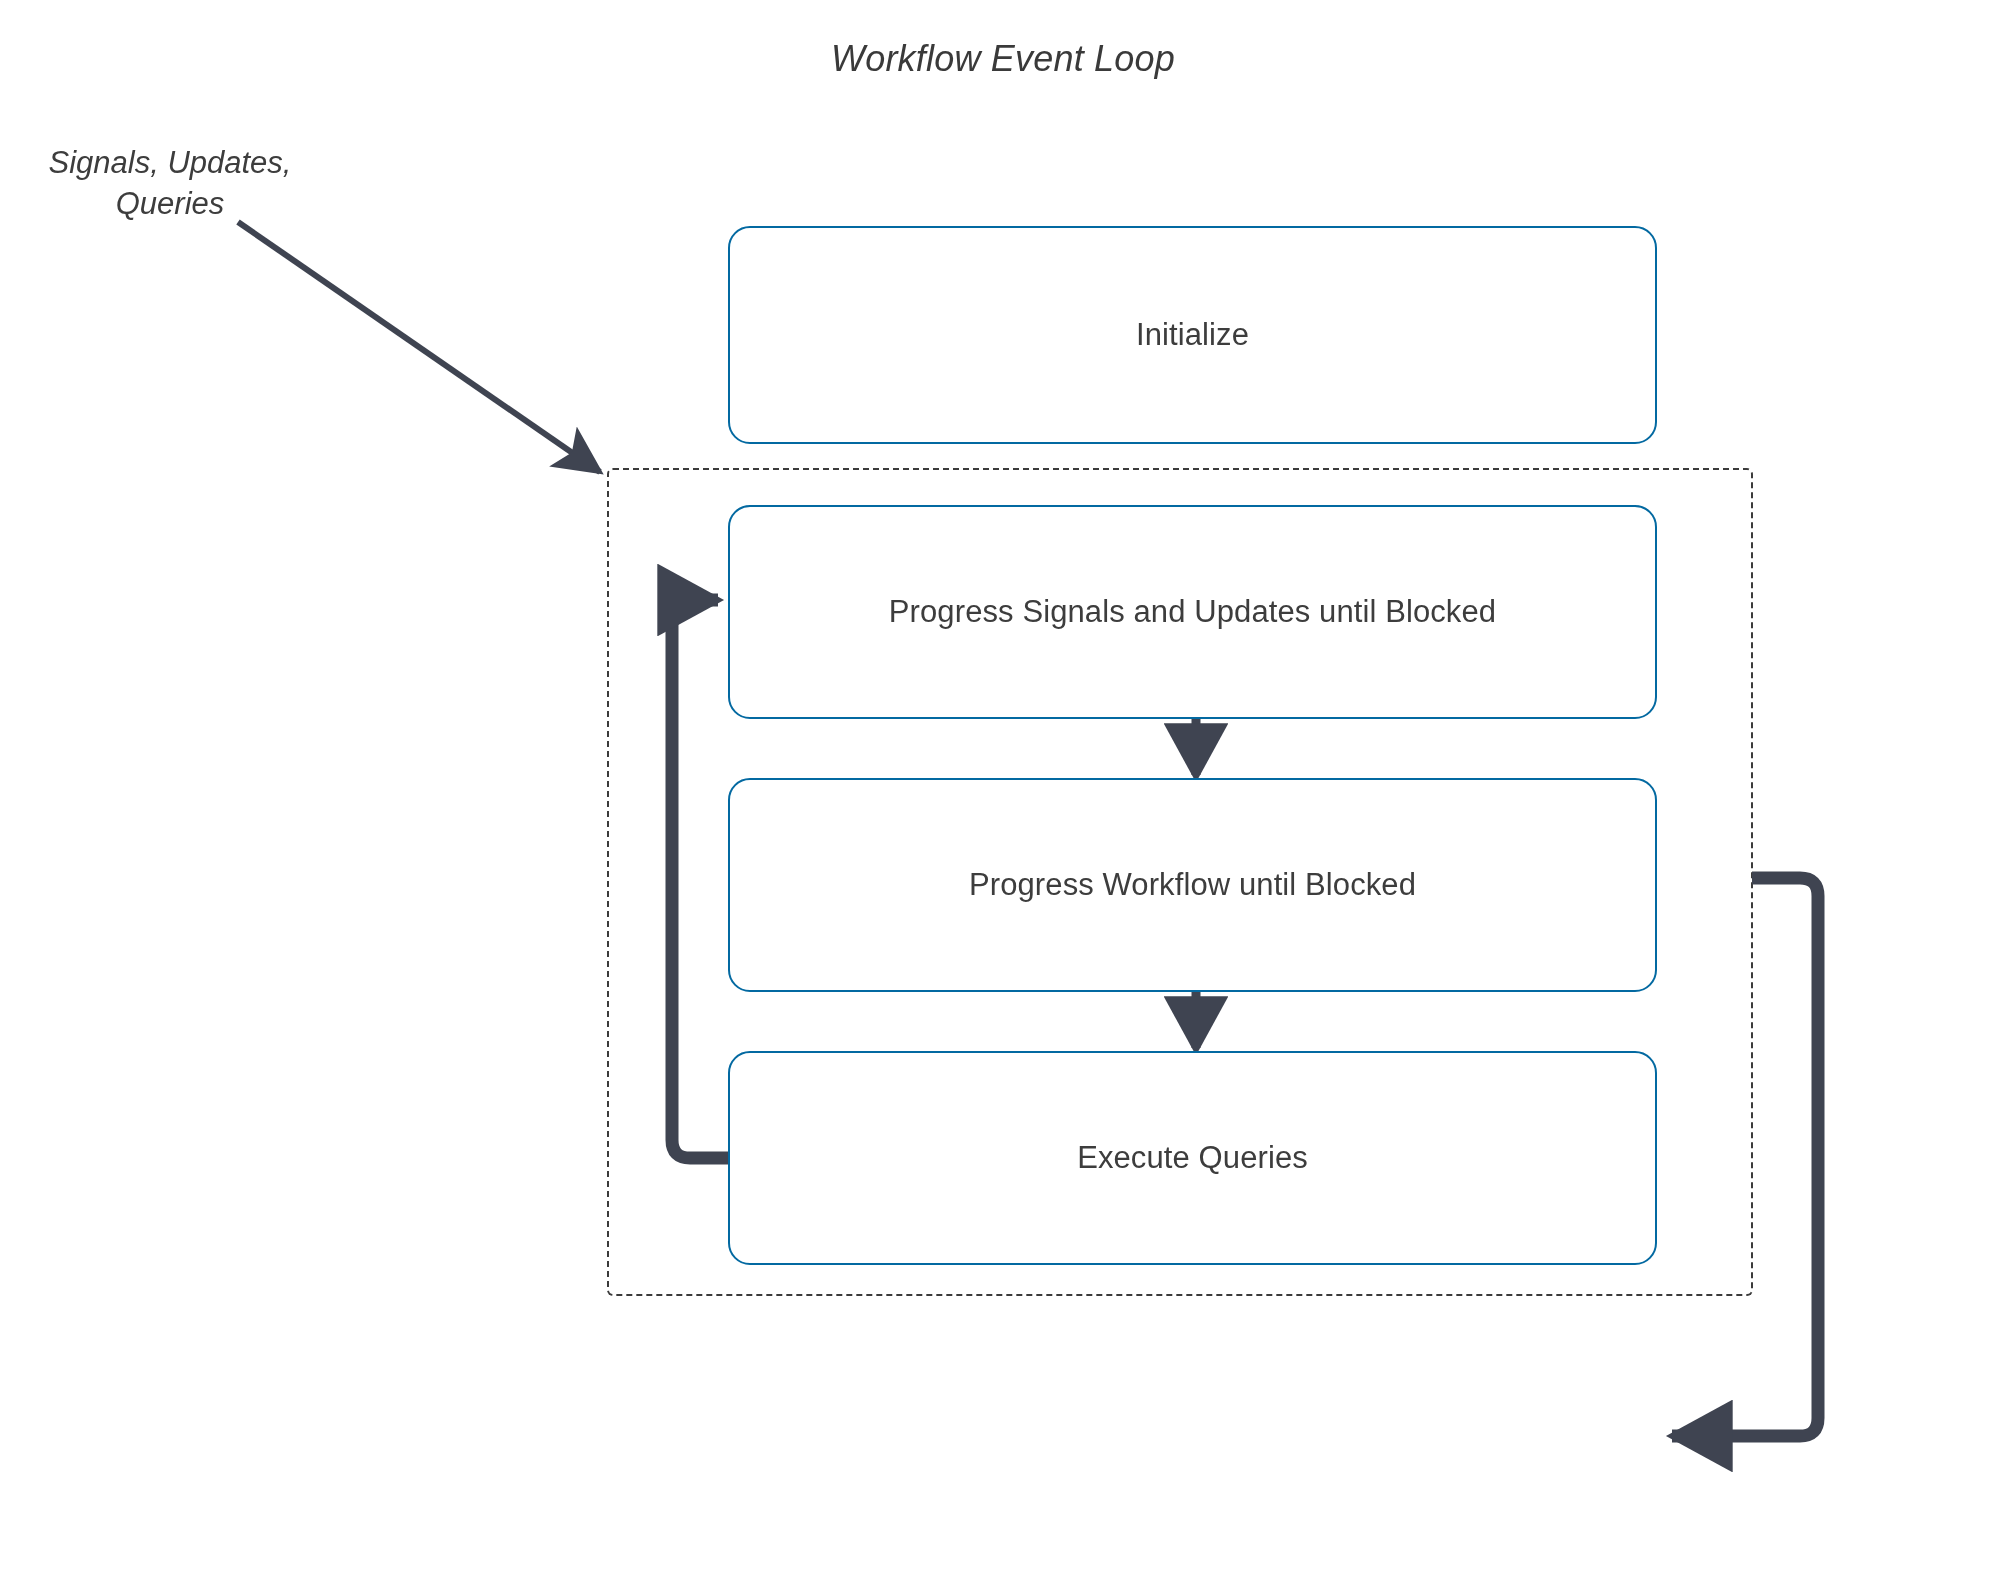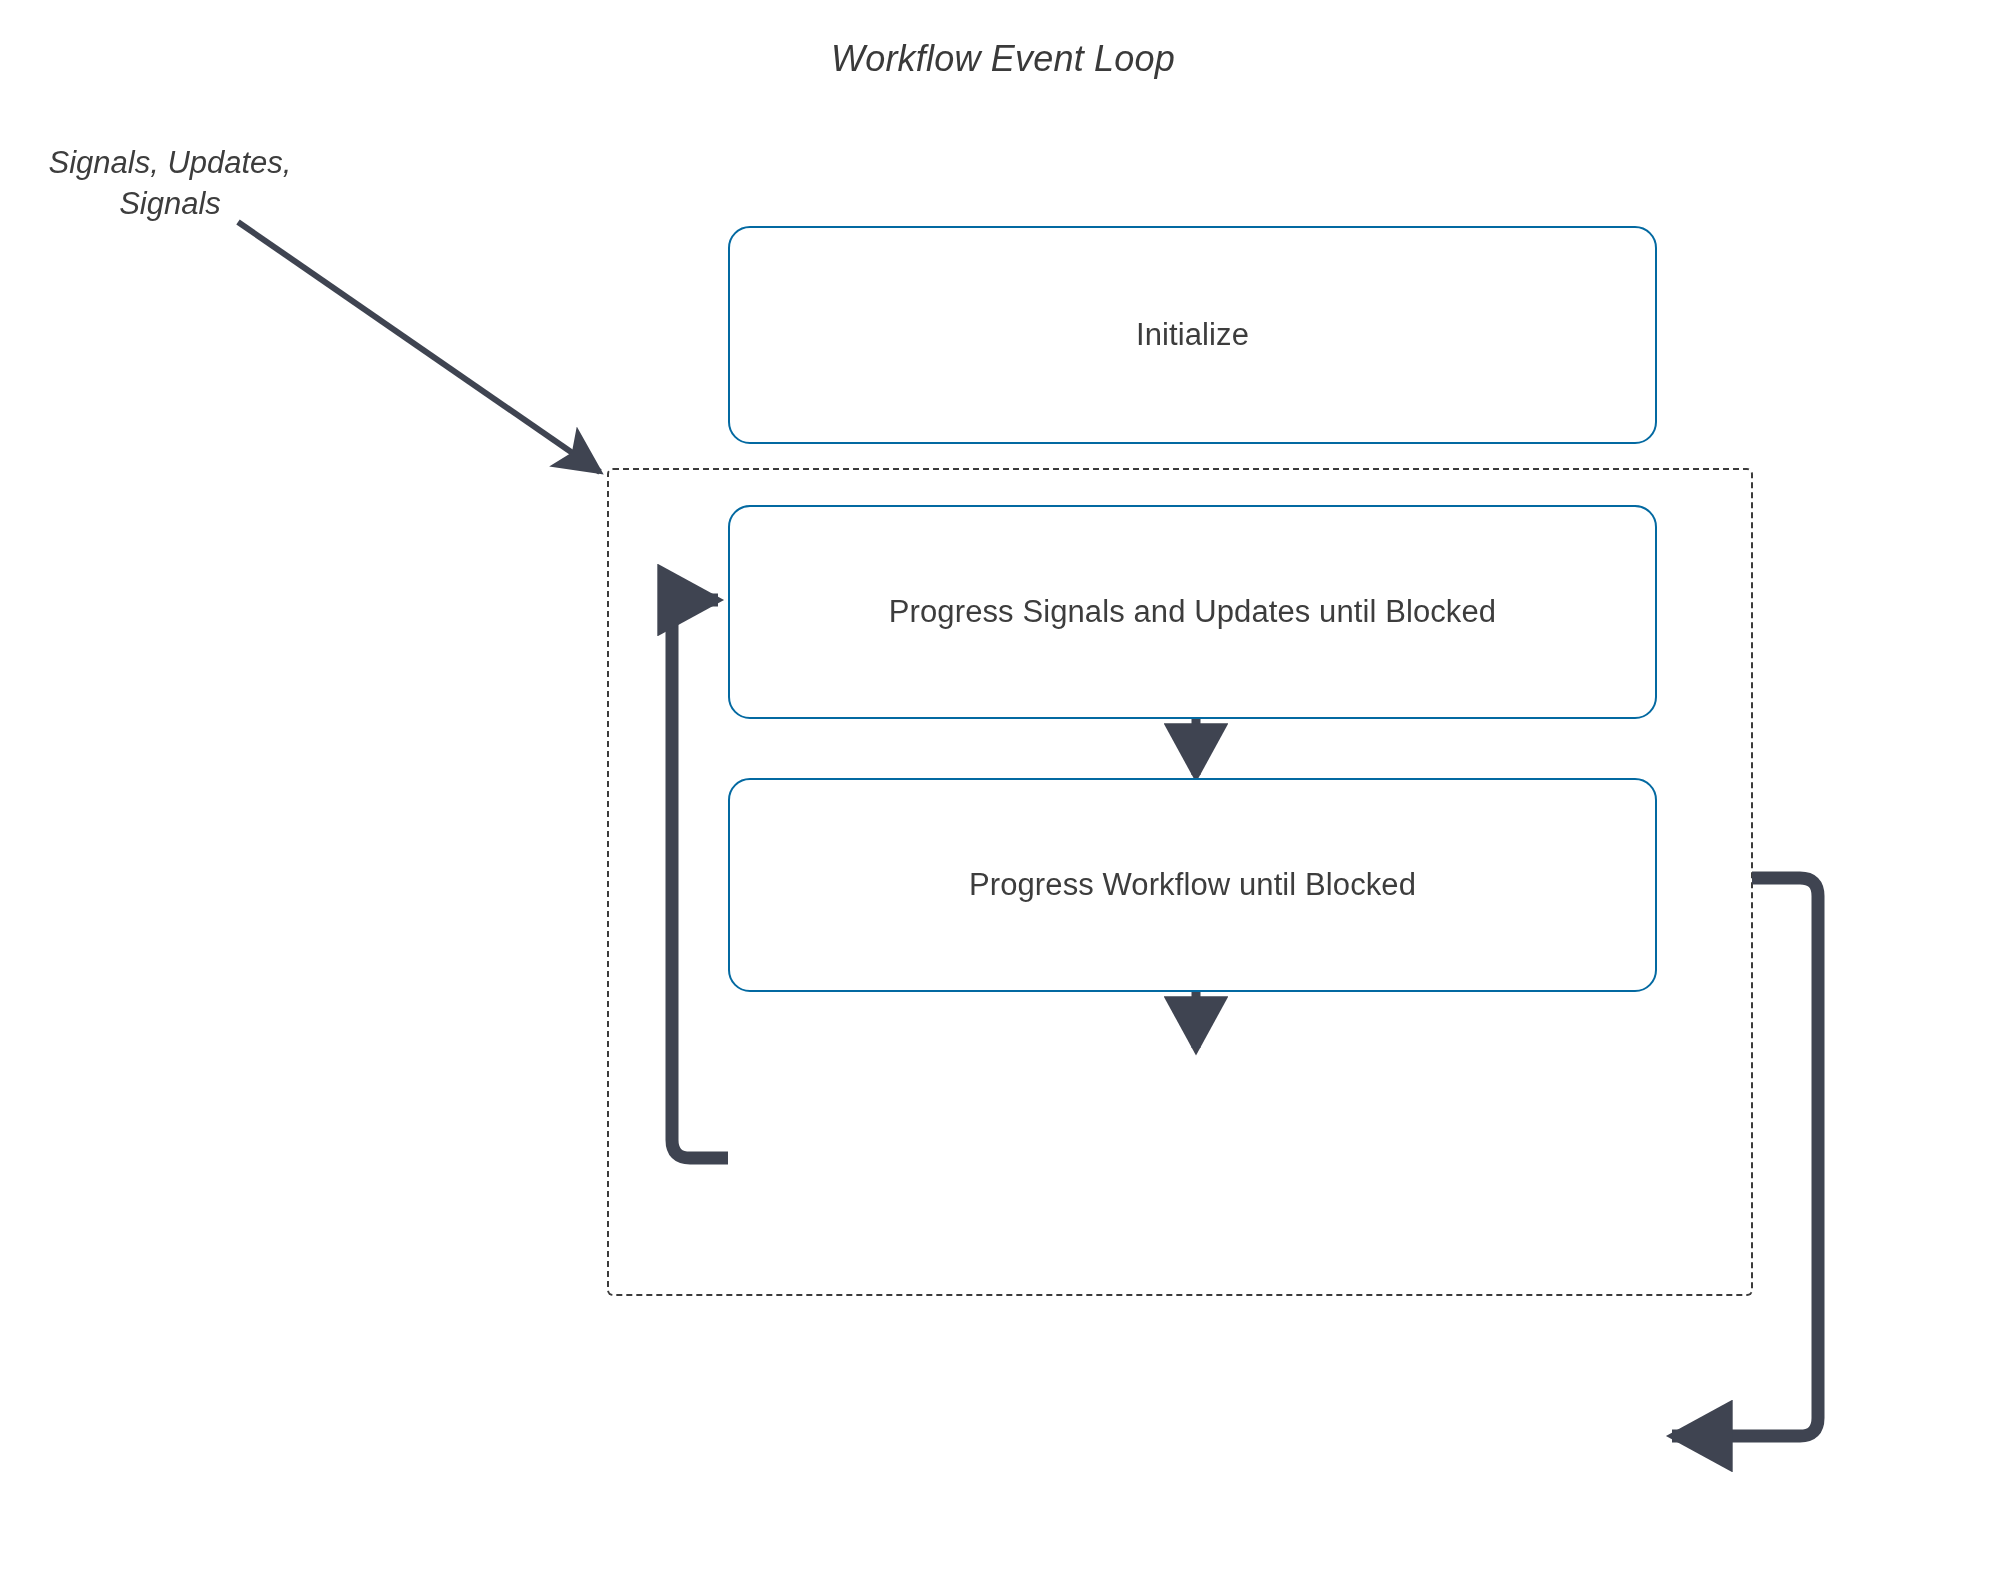"Signals" span.line2 { text: Signals -> Queries }
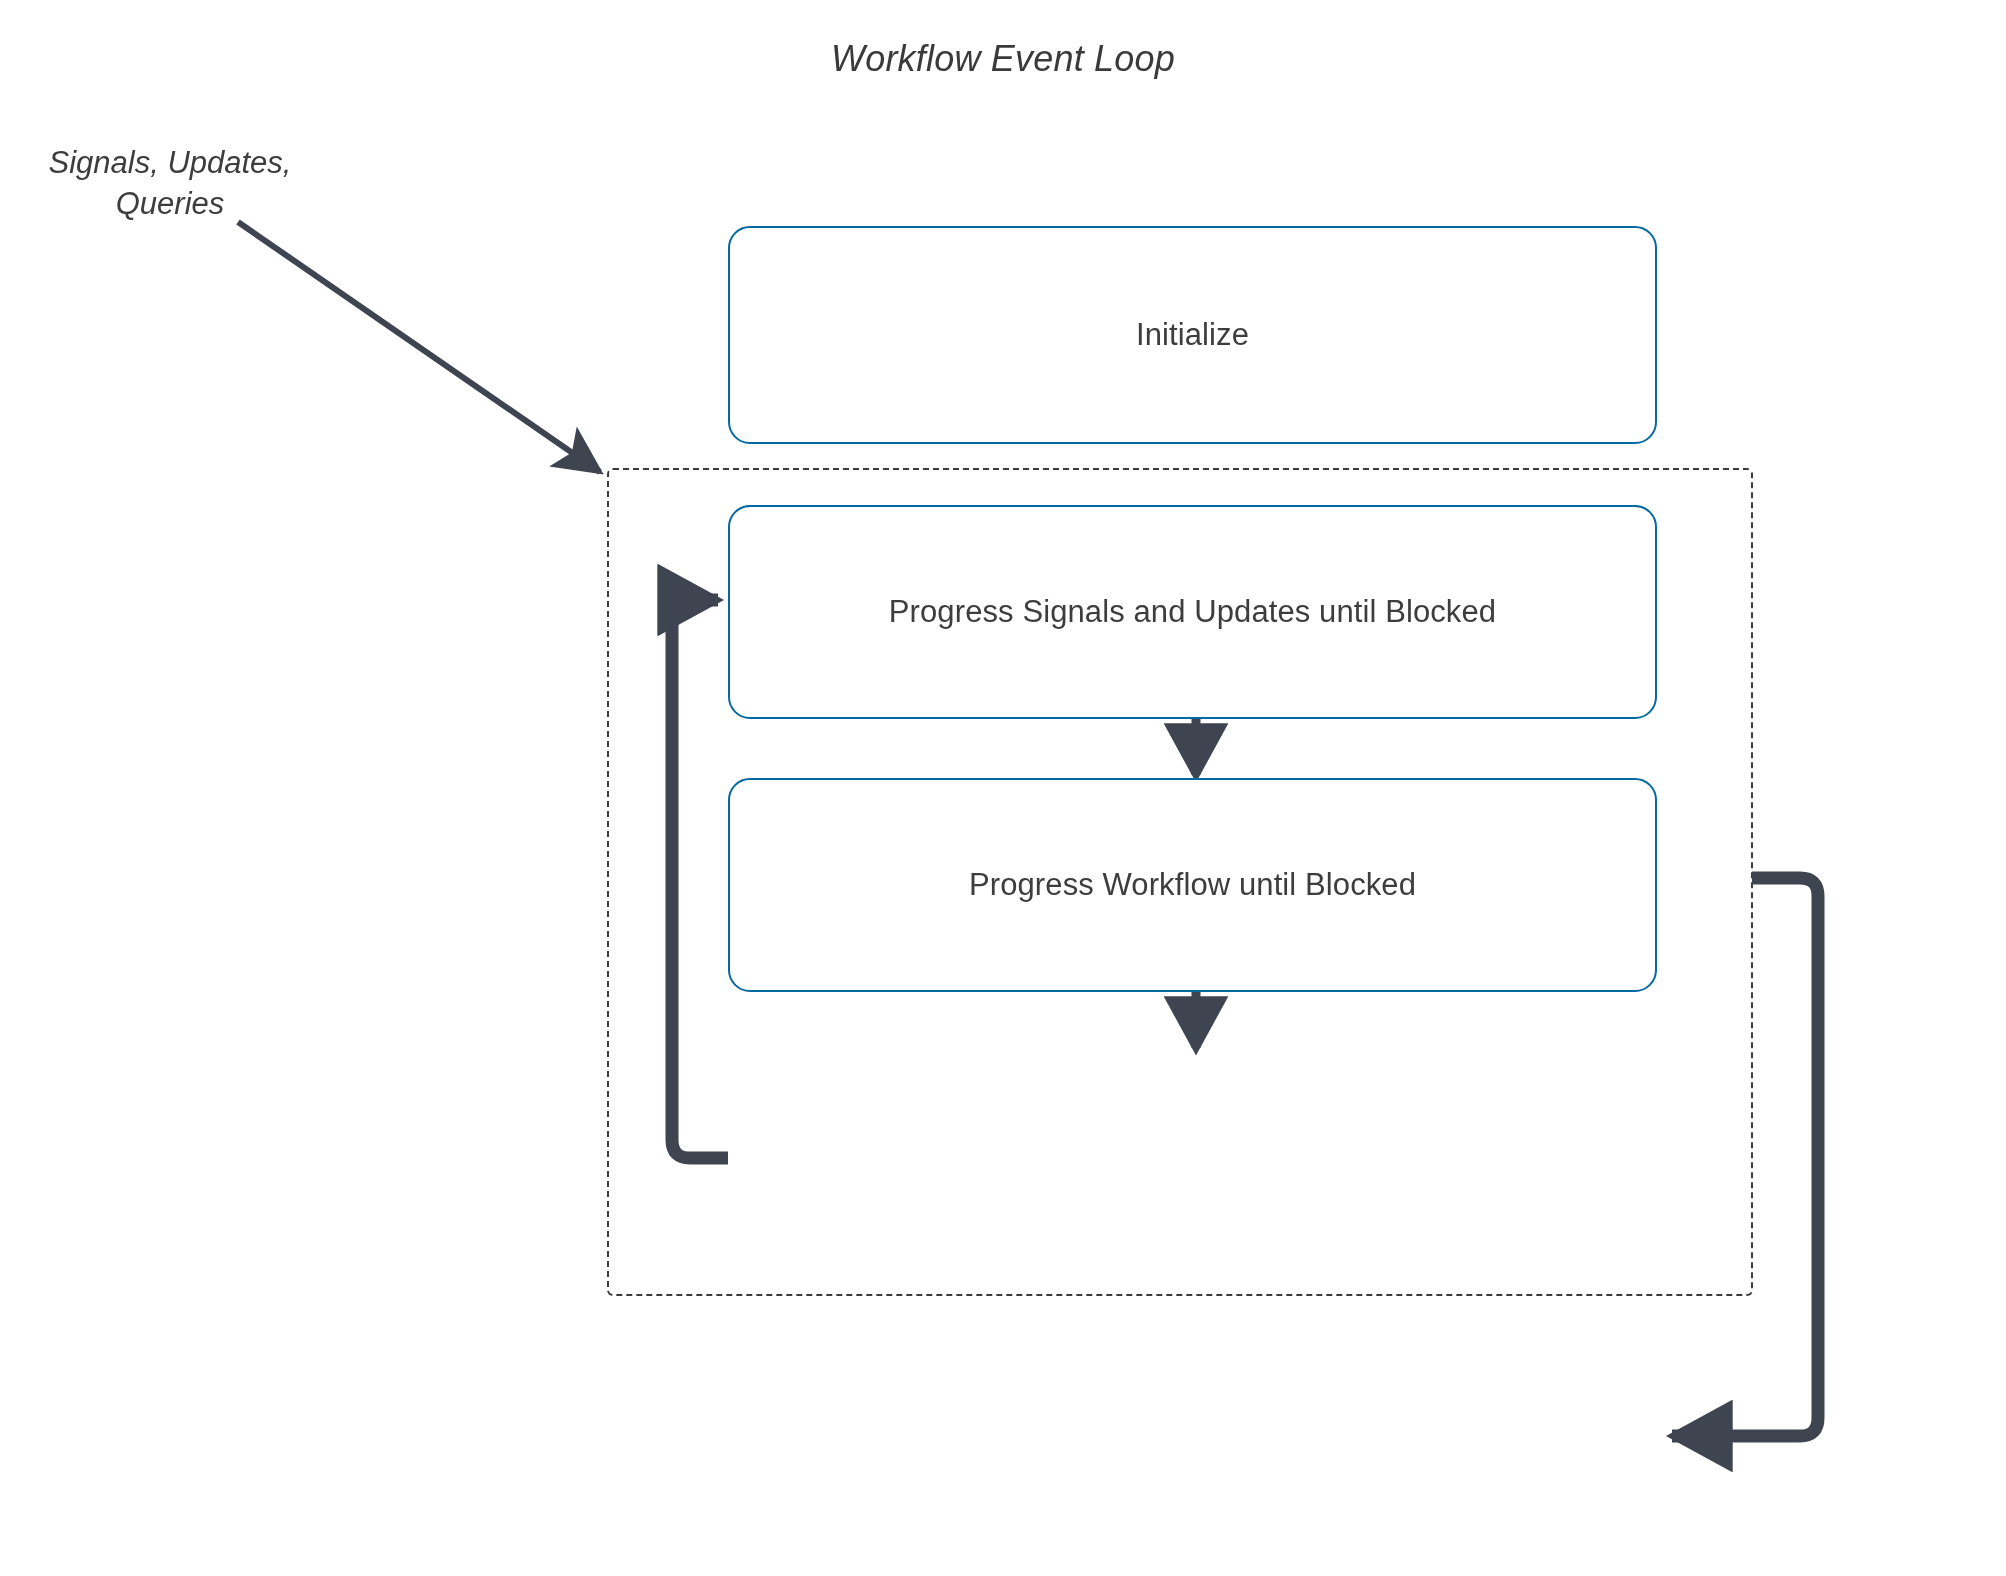"Execute Queries" div.node-box { html: none -> <div> <span>Execute Queries</span> </div> }
